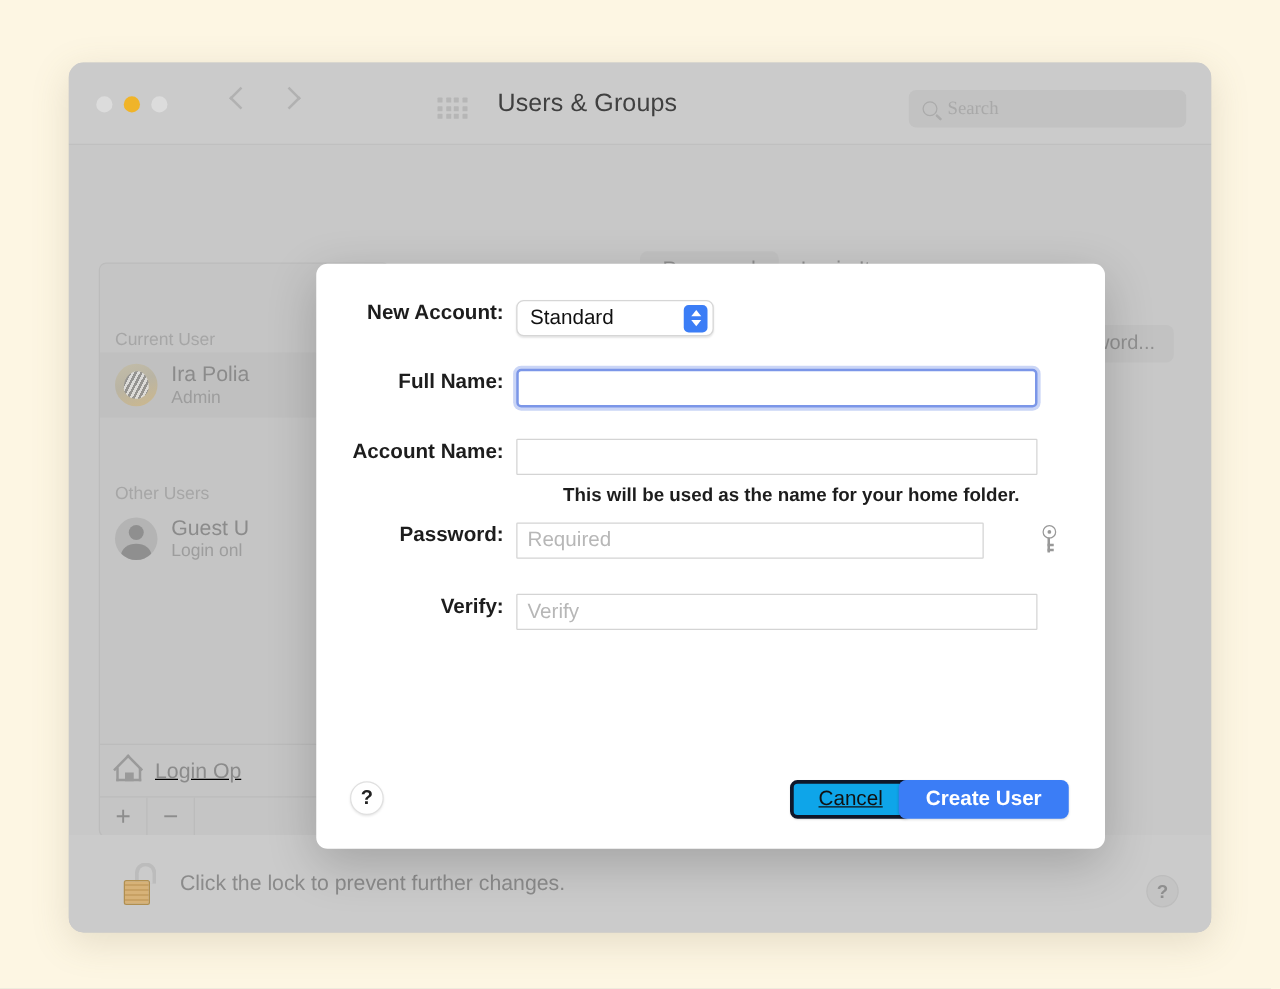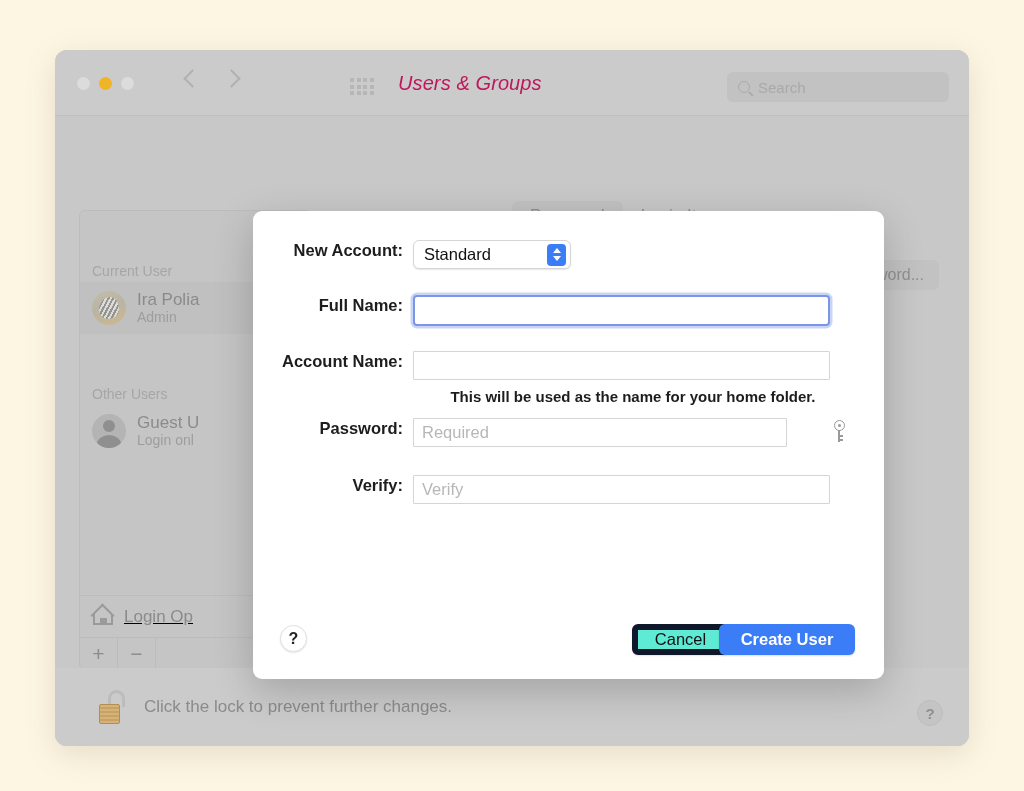"Users & Groups" .win-title { color: #be185d -> #404040; font-style: italic -> none }
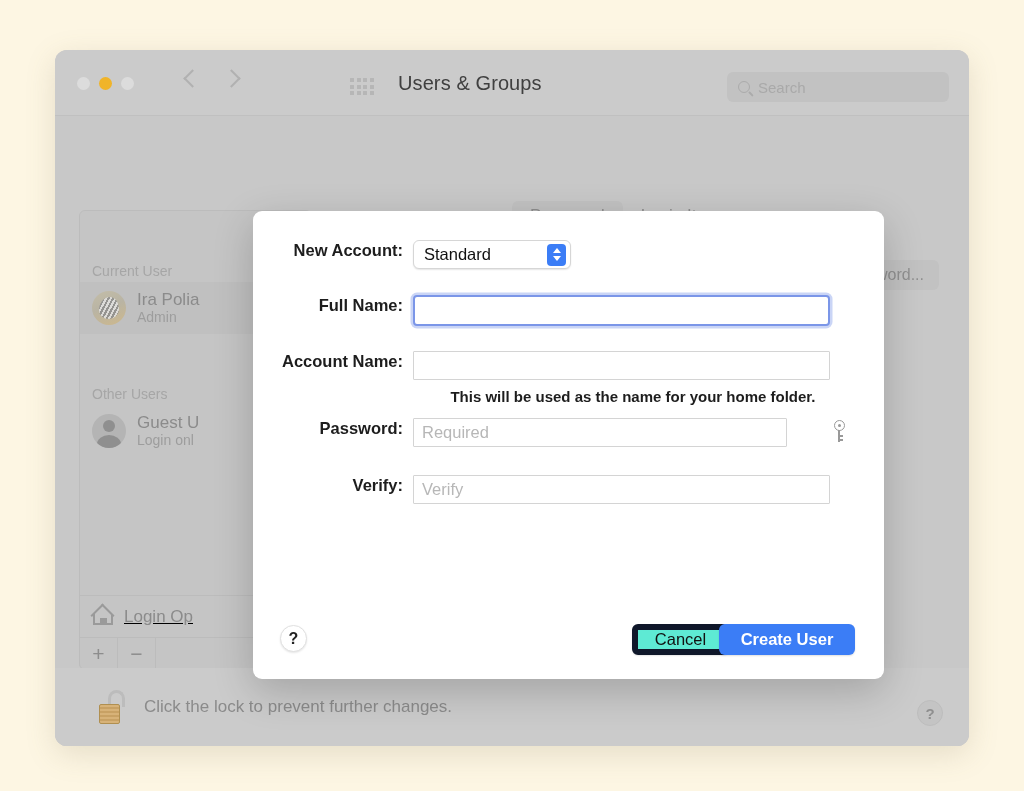"Search" .search-ph { font-family: none -> Liberation Serif, serif }
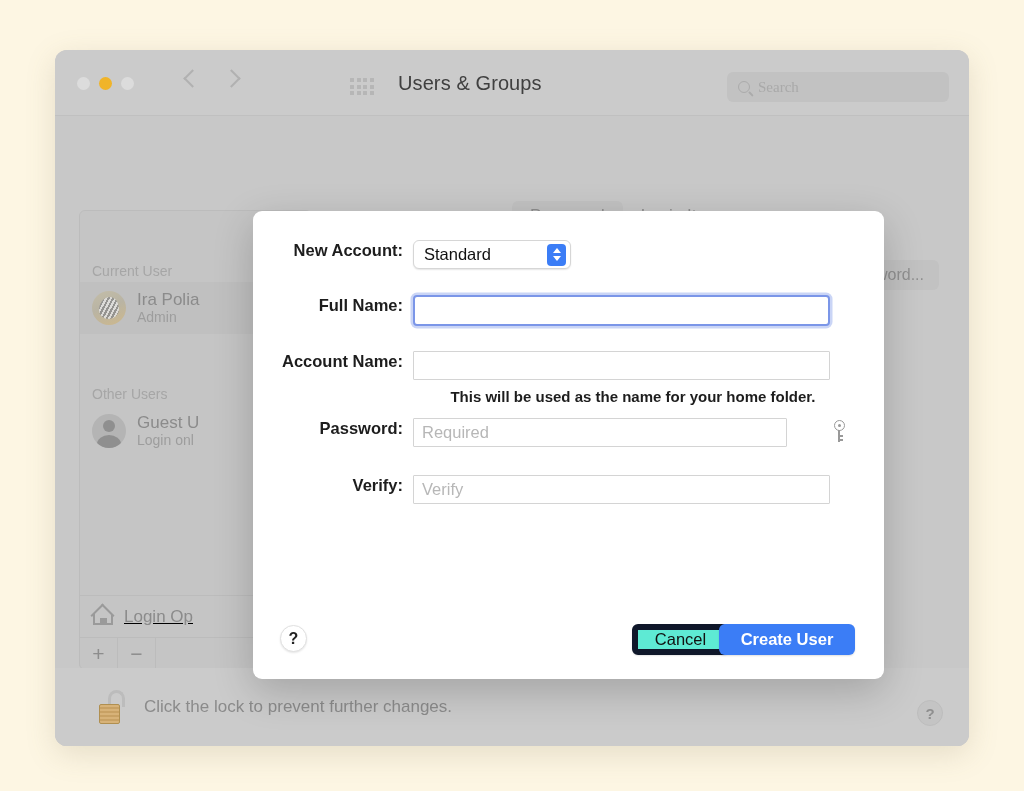"Cancel" .btn-cancel { background: #5eead4 -> #0ea5e9; border: 6px solid #0f172a -> 3px solid #0f172a; text-decoration: none -> underline }
